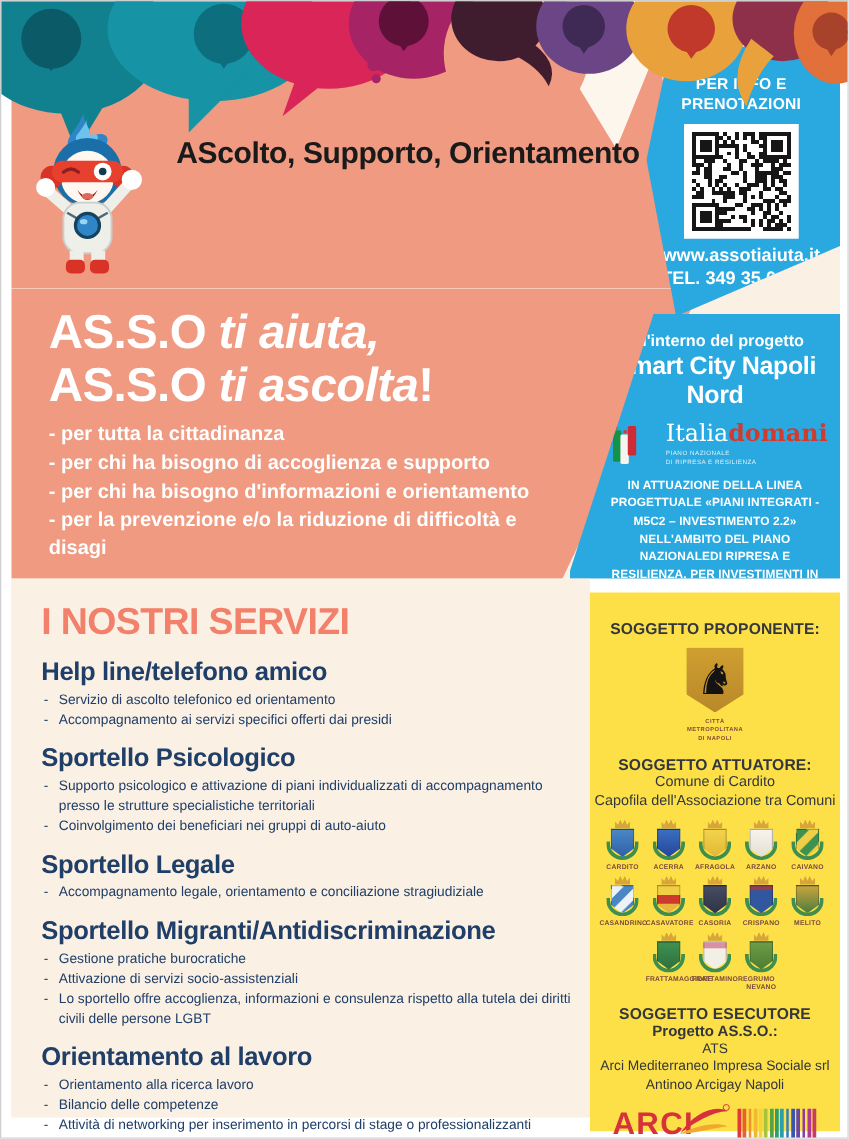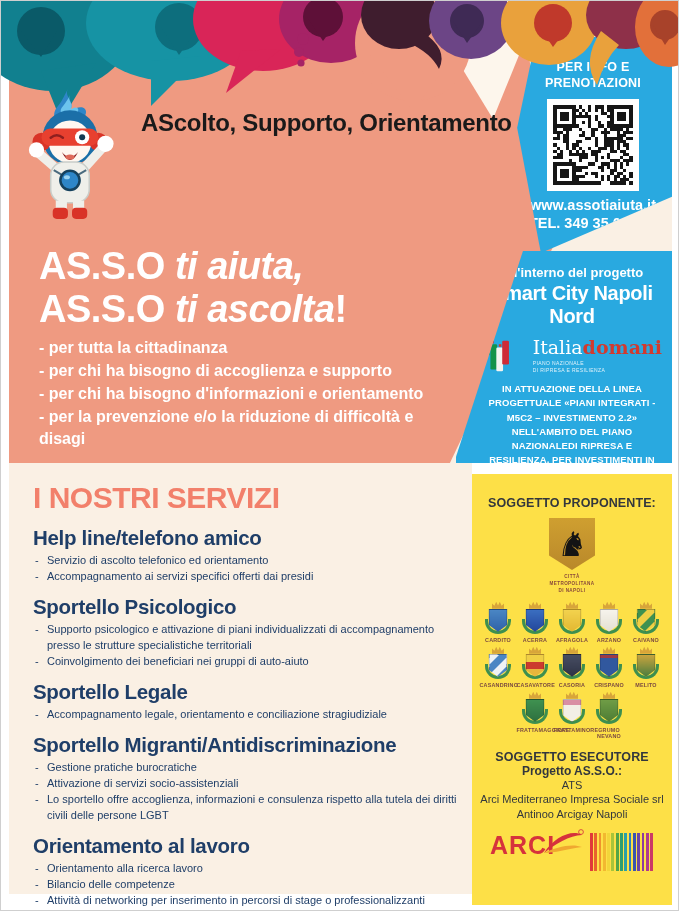"SOGGETTO ATTUATORE:" div.attuatore { html: none -> <div> <div>SOGGETTO ATTUATORE:</div> <div>Comune di Cardito</div> <div>Capofila dell'Associazione tra Comuni</div> </div> }
